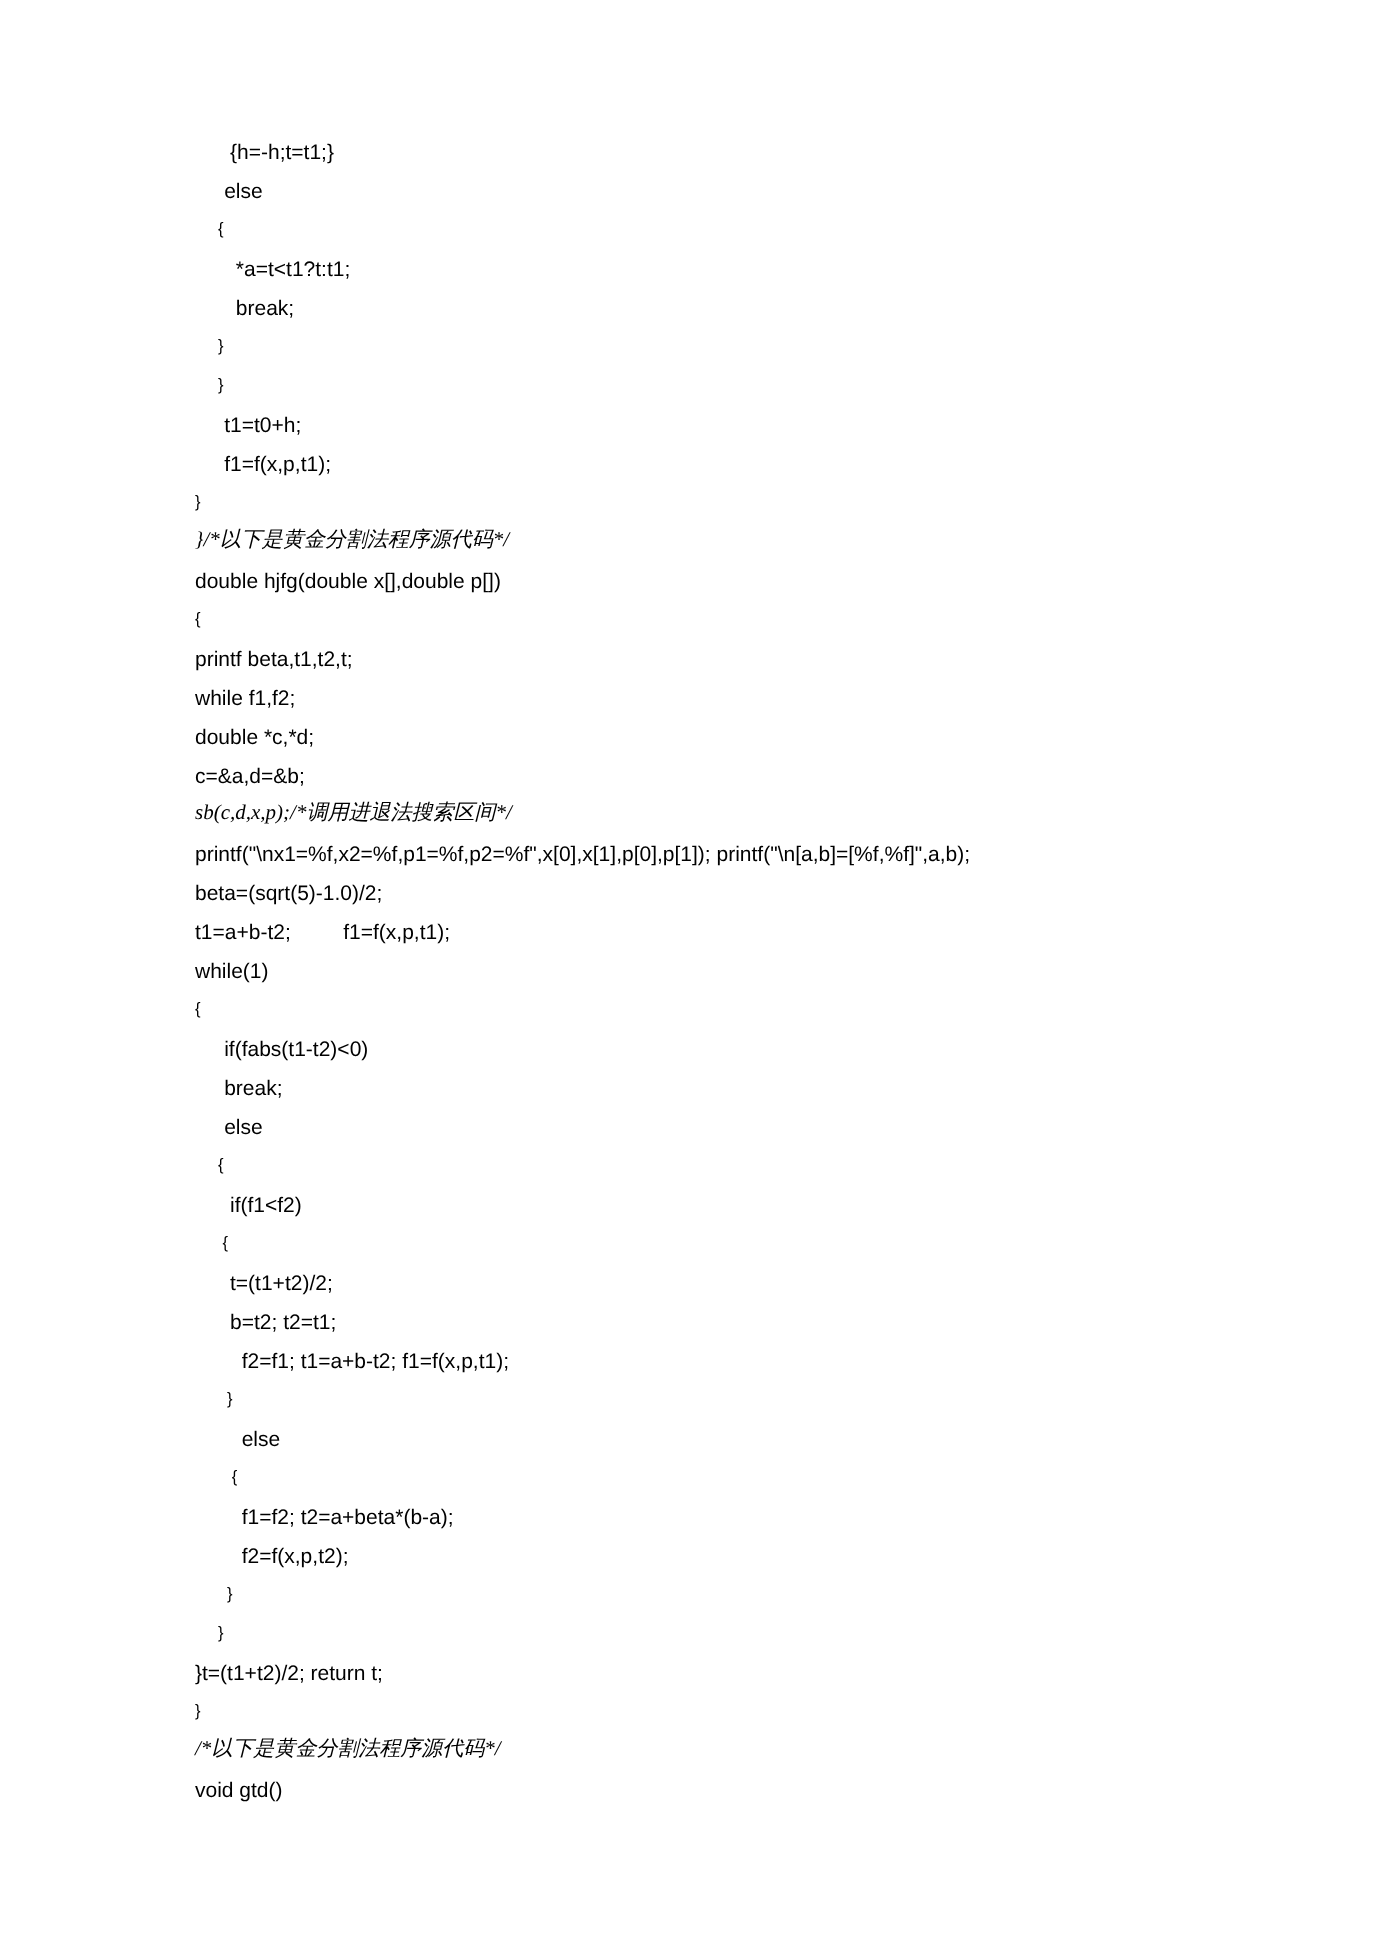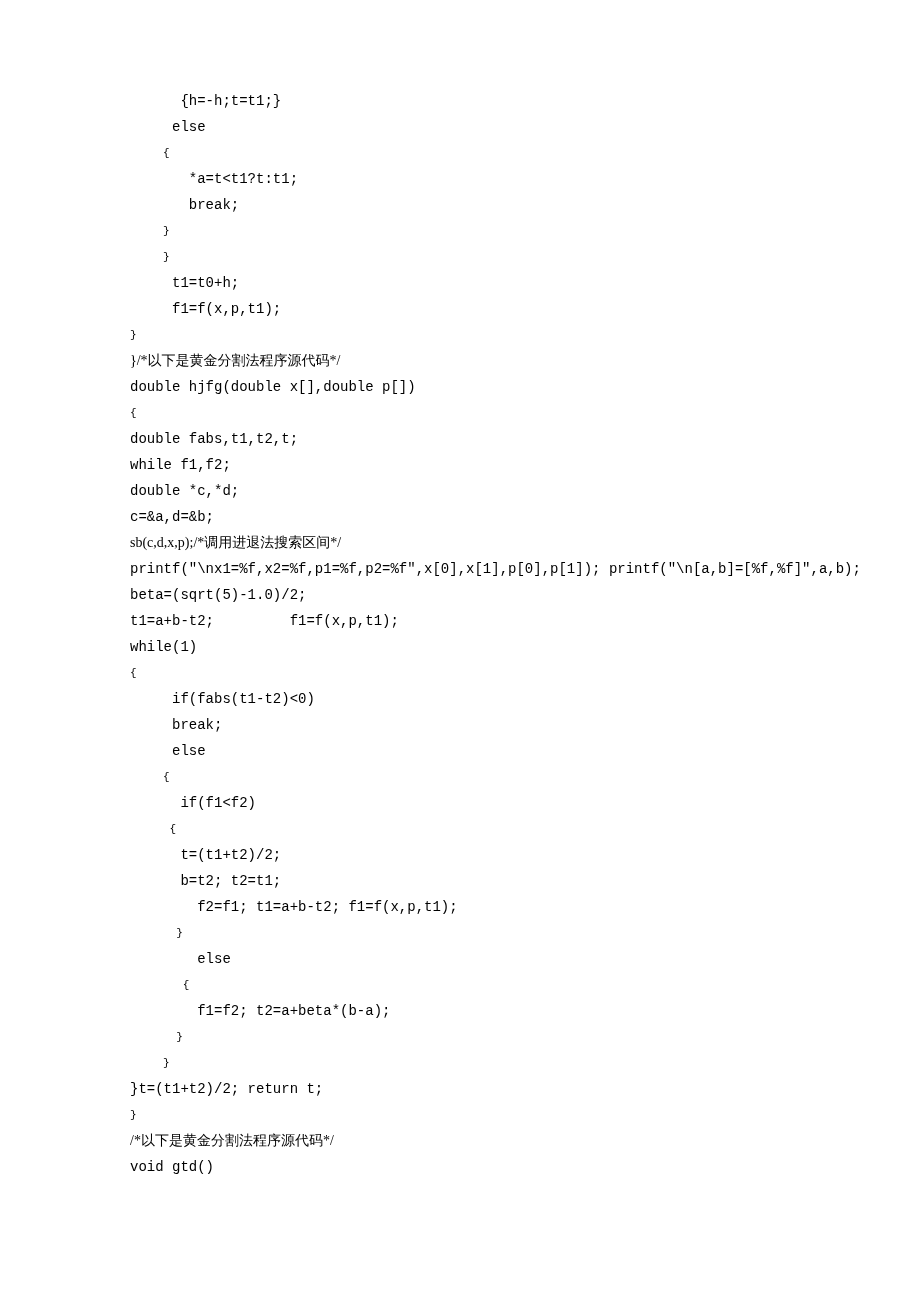"{h=-h;t=t1;}" .line { font-family: Liberation Mono, monospace -> Liberation Sans, sans-serif }
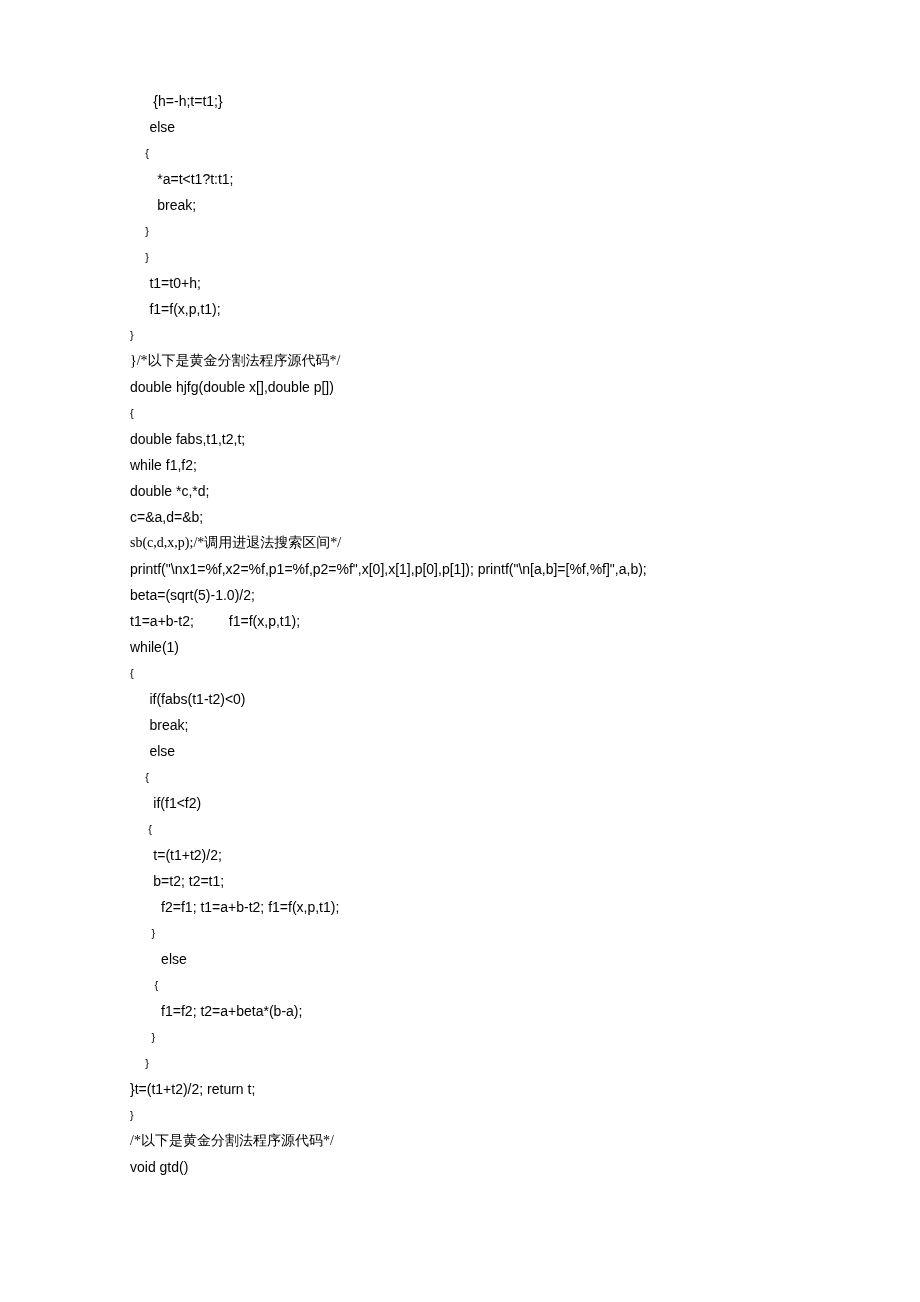"}/*以下是黄金分割法程序源代码*/" .cn { font-style: none -> italic }
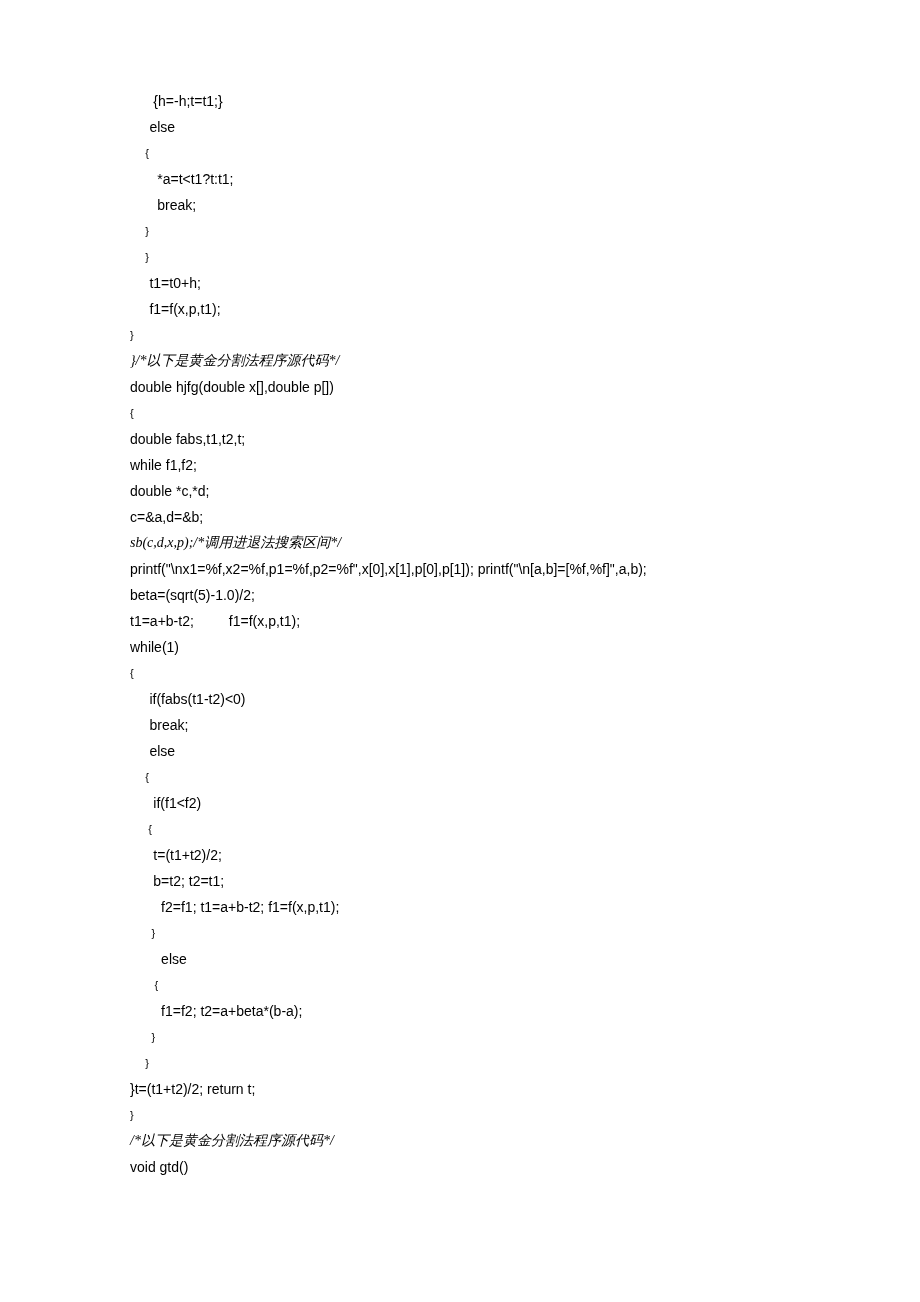"double fabs,t1,t2,t;" div.line { text: double fabs,t1,t2,t -> printf beta,t1,t2,t }
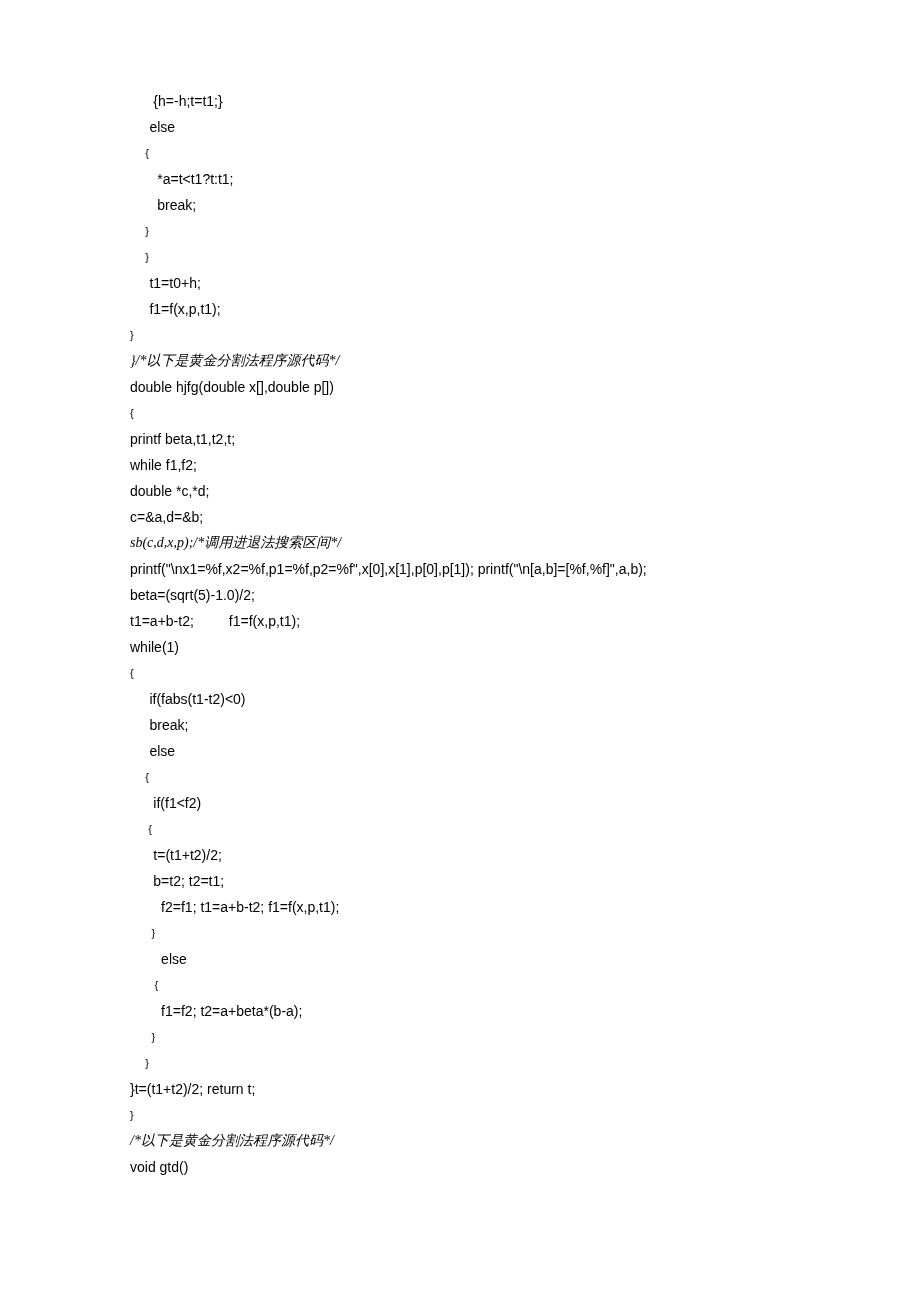"f2=f(x,p,t2);" div.line { html: none -> <div> f2=f(x,p,t2);</div> }
